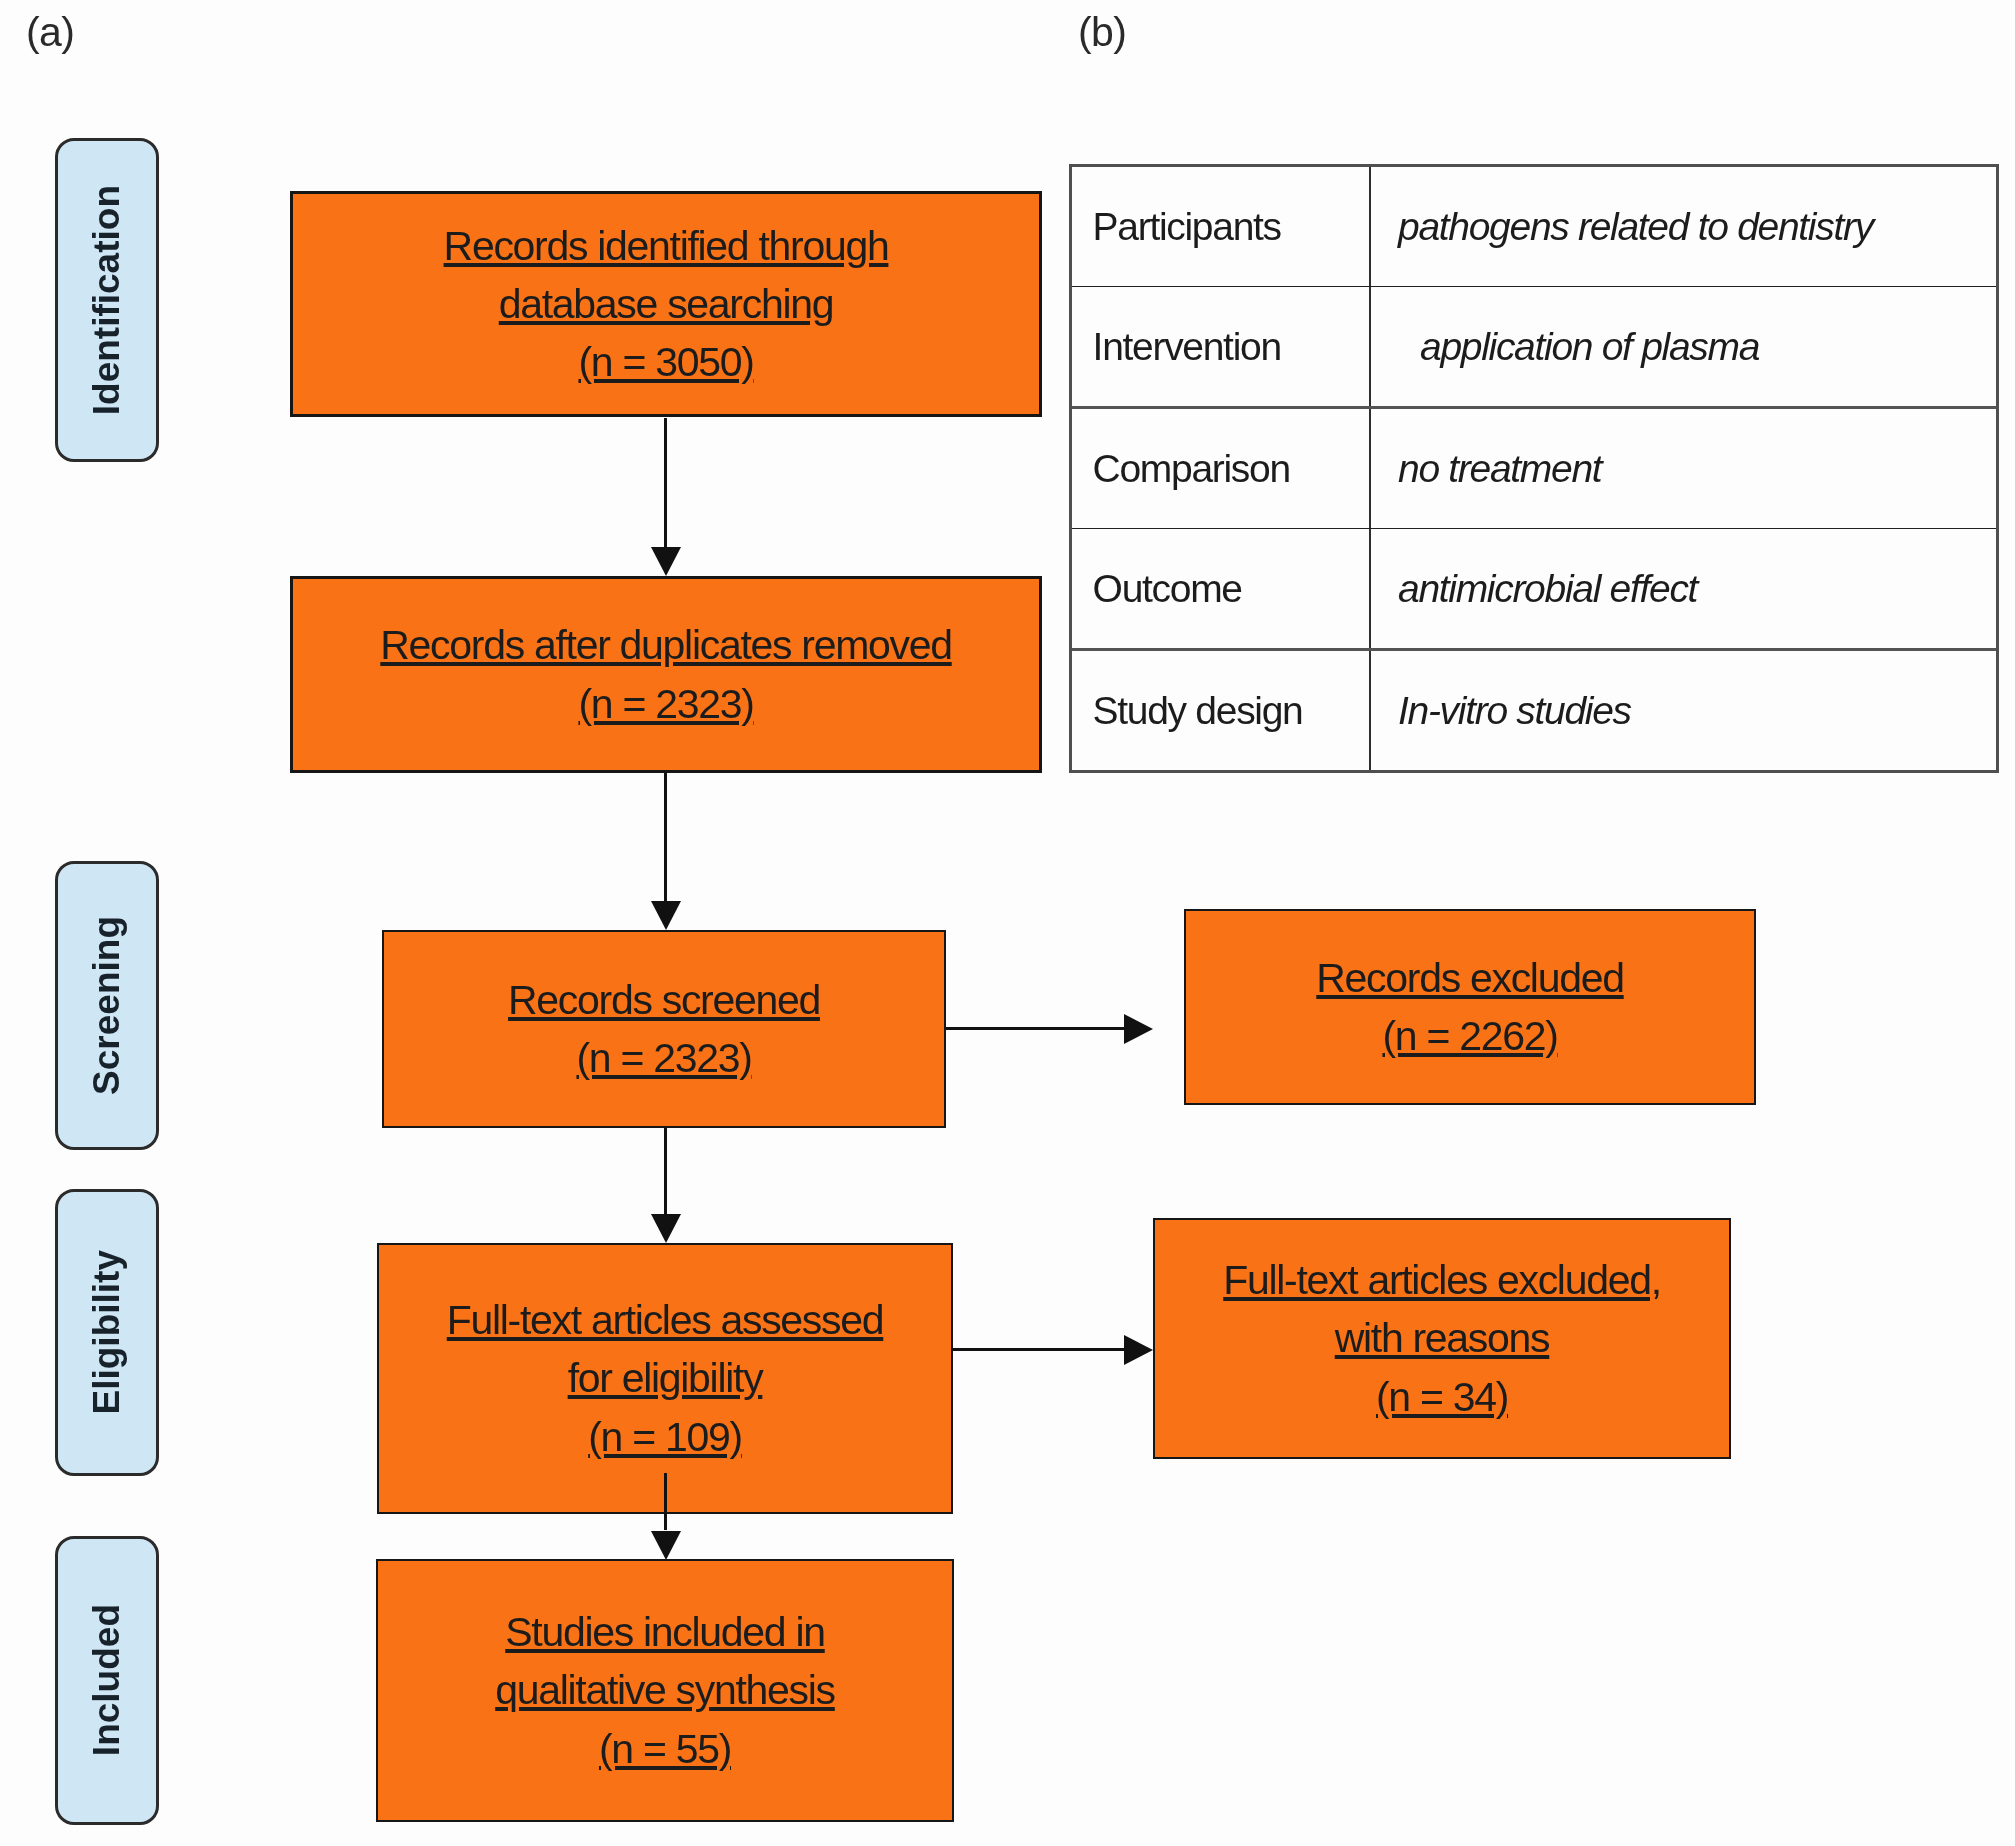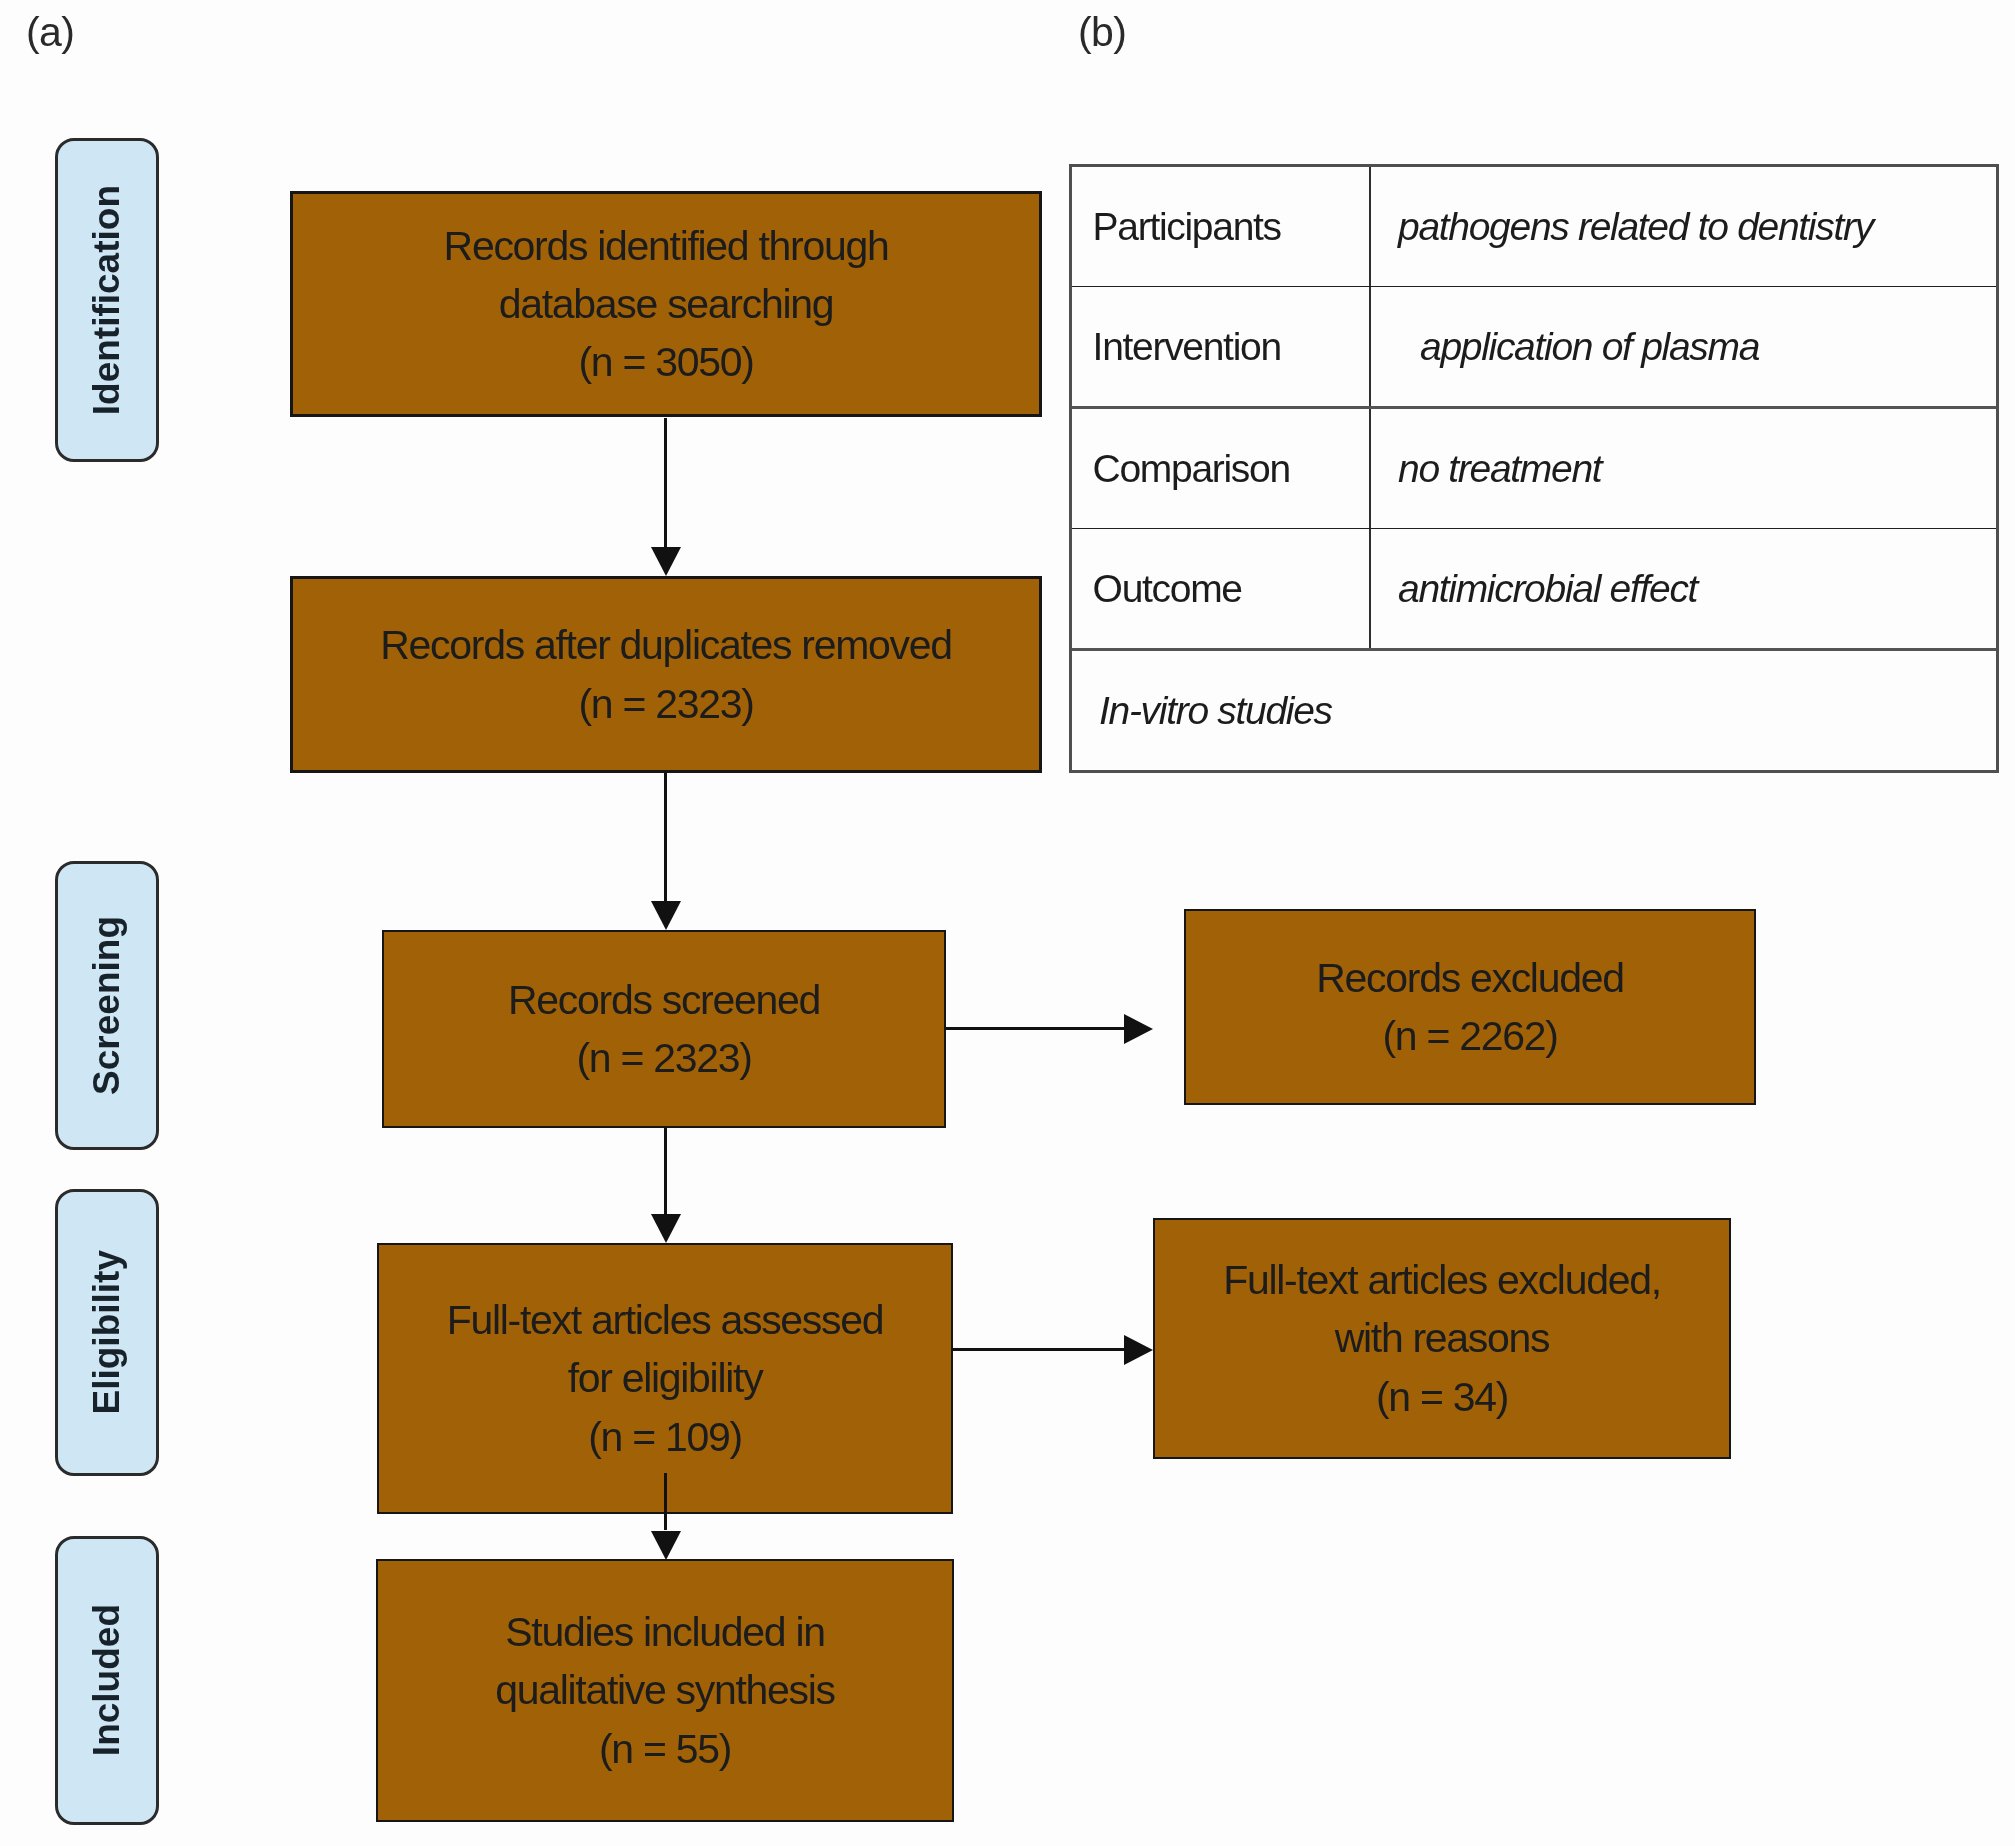"Records identified through" .flow-box { background: #a16207 -> #f97316; text-decoration: none -> underline }
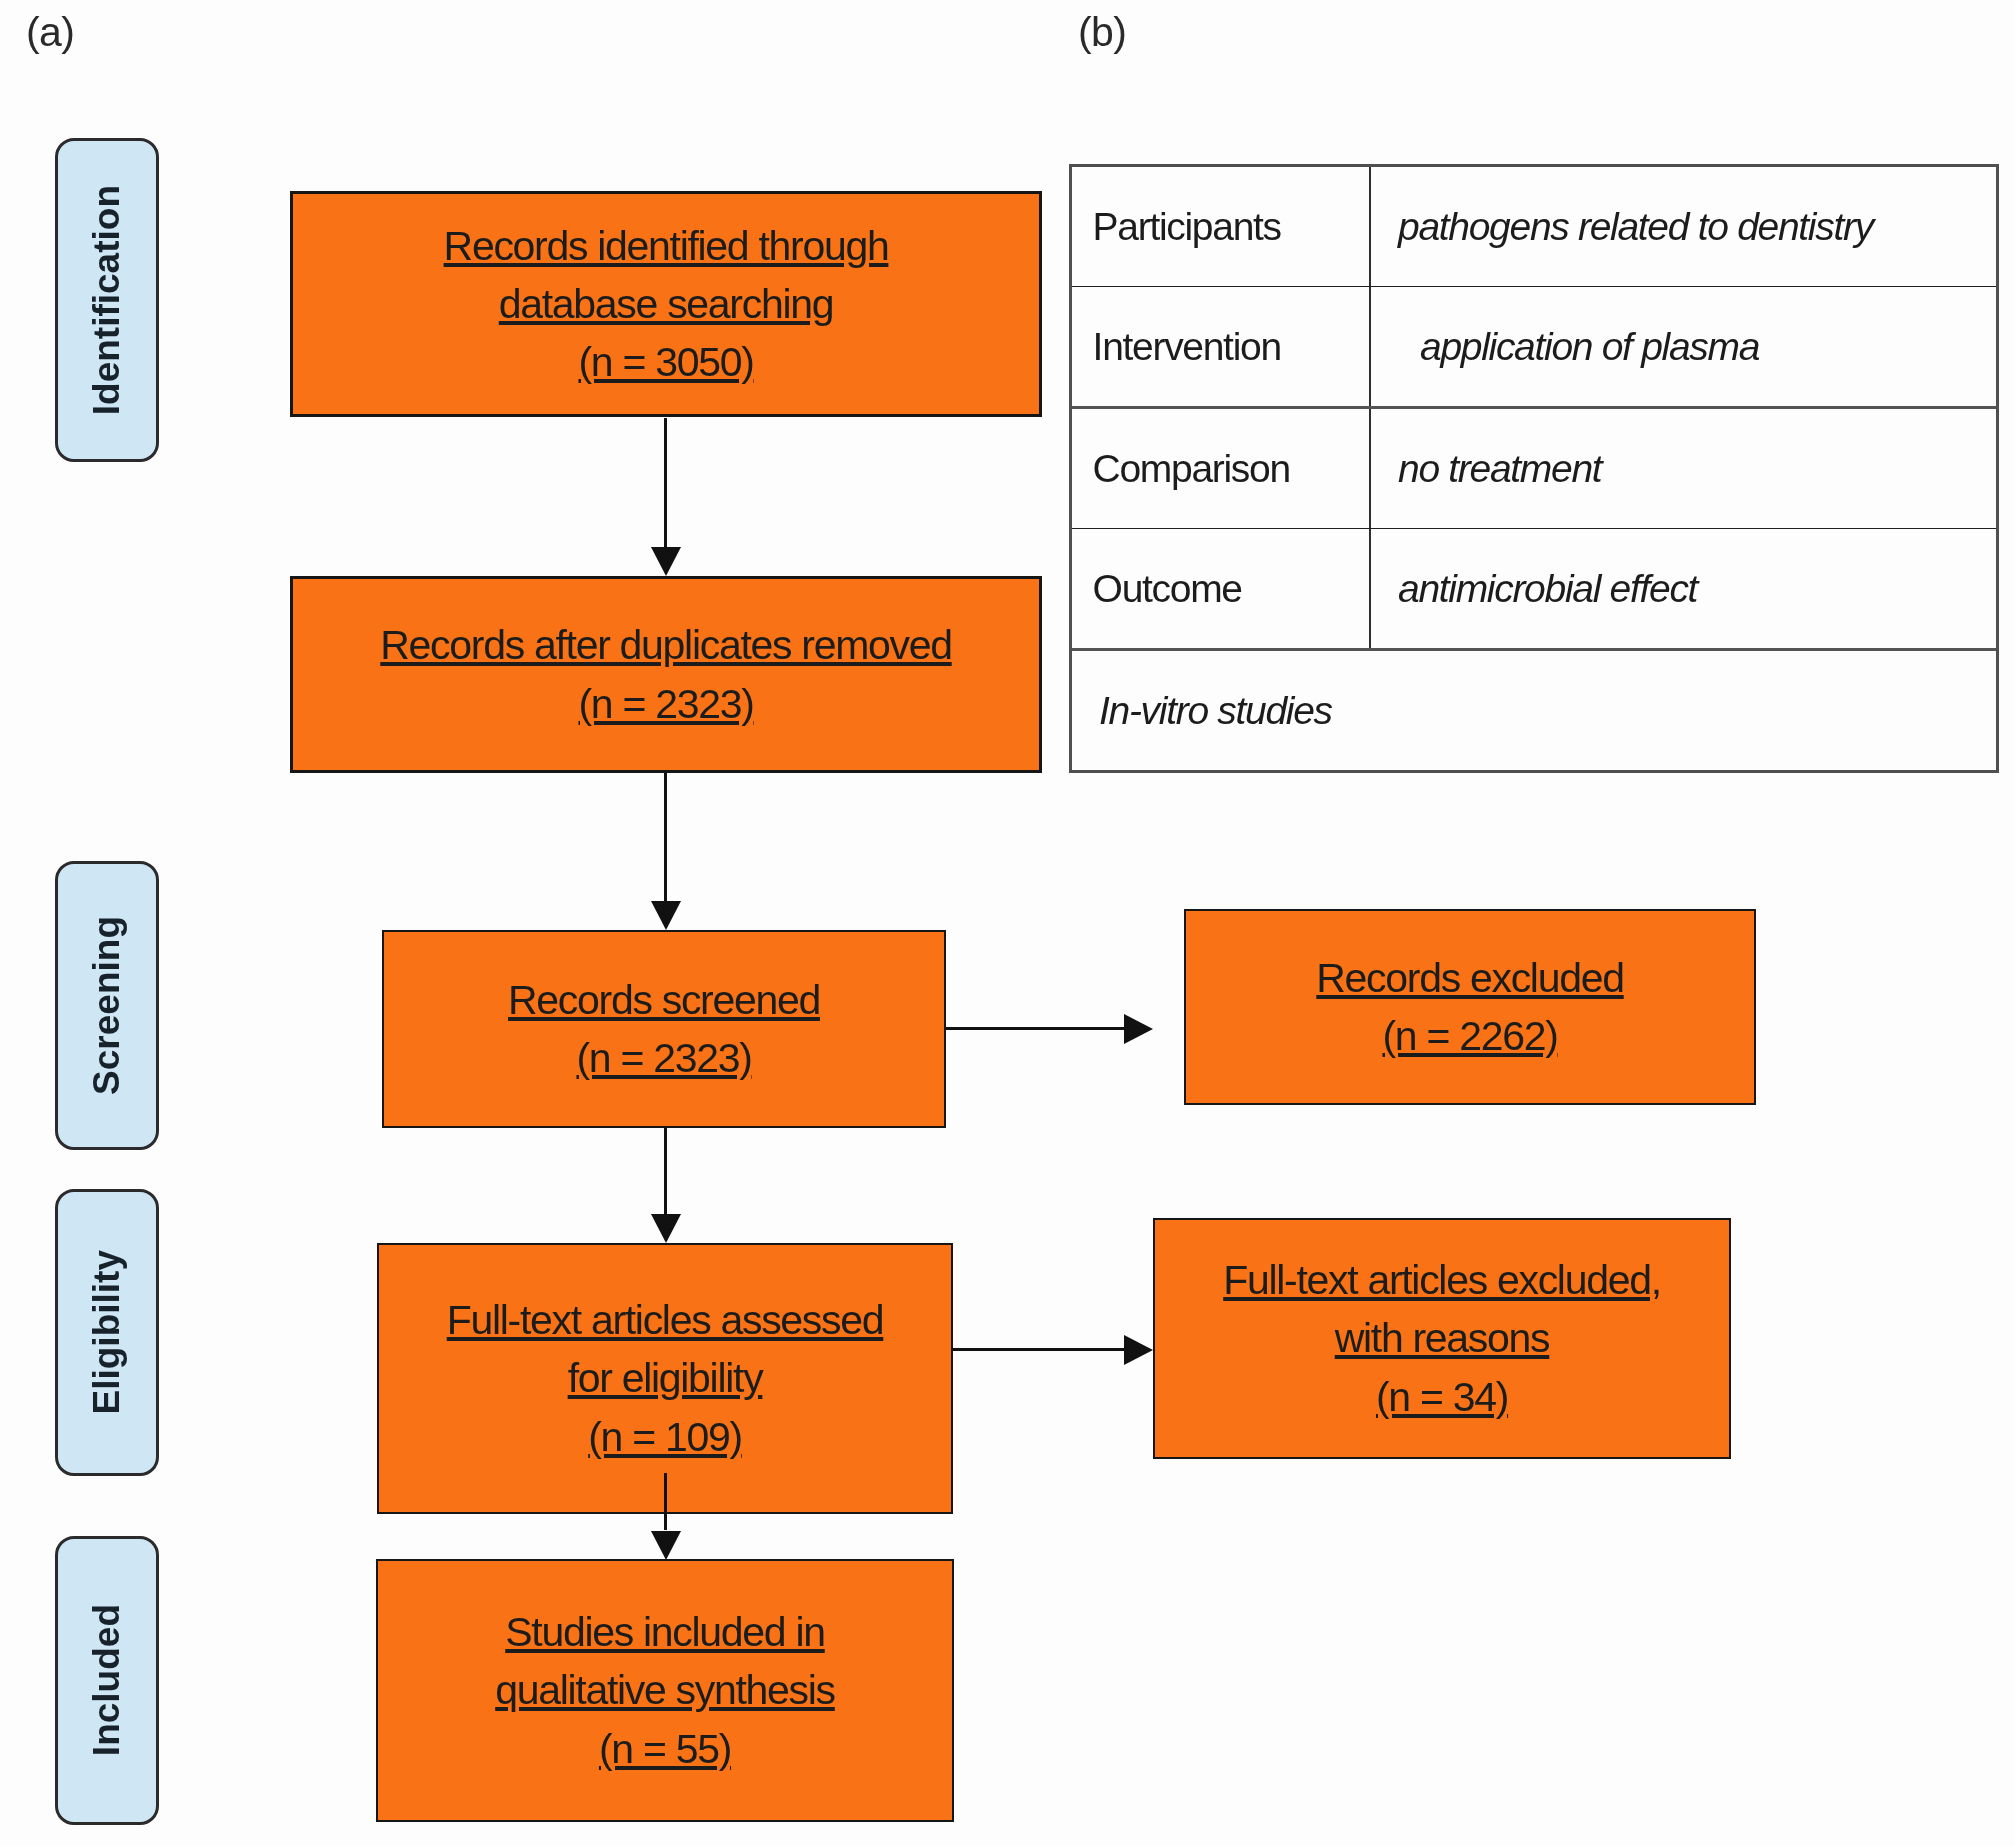"Study design" div.pico-cell { html: none -> <div>Study design</div> }
